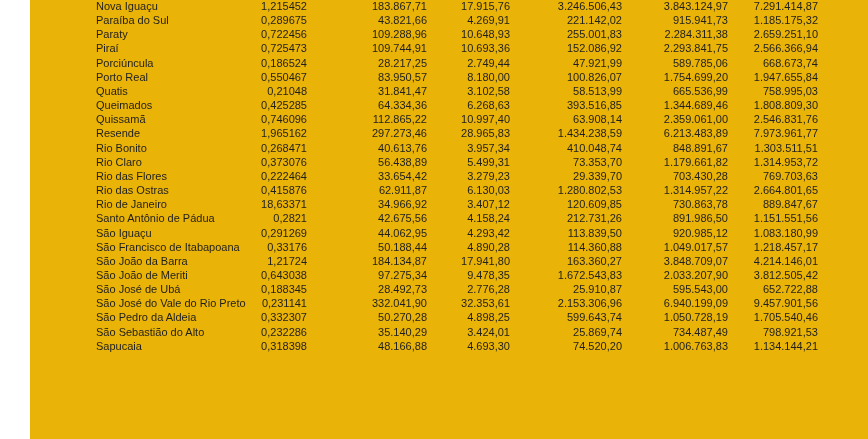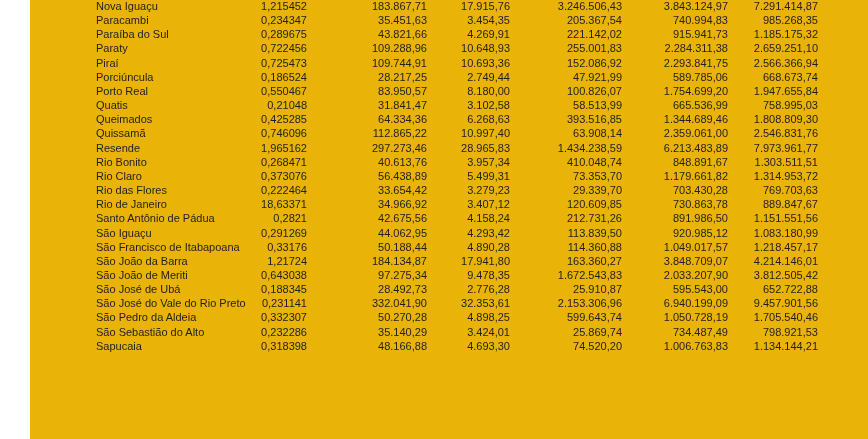"Paracambi" tr { html: <tr> <td>Paracambi</td> <td>0,234347</td> <td>35.451,63</td> <td>3.454,35</td> <td>205.367,54</td> <td>740.994,83</td> <td>985.268,35</td> </tr> -> none }
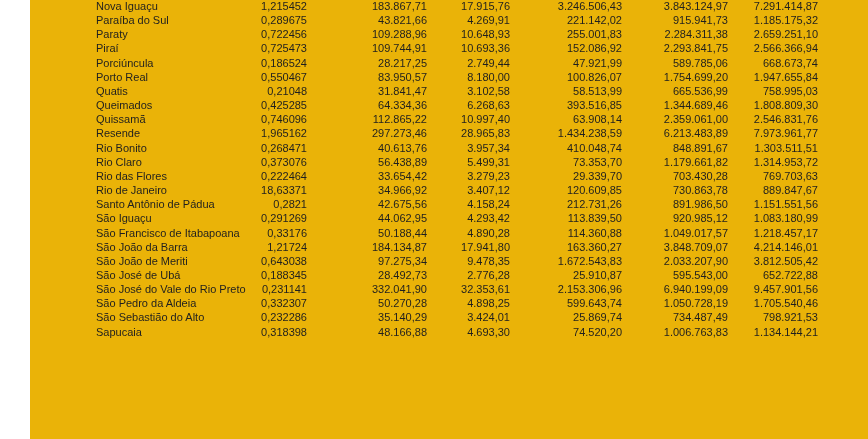"Rio das Ostras" tr { html: none -> <tr> <td>Rio das Ostras</td> <td>0,415876</td> <td>62.911,87</td> <td>6.130,03</td> <td>1.280.802,53</td> <td>1.314.957,22</td> <td>2.664.801,65</td> </tr> }
